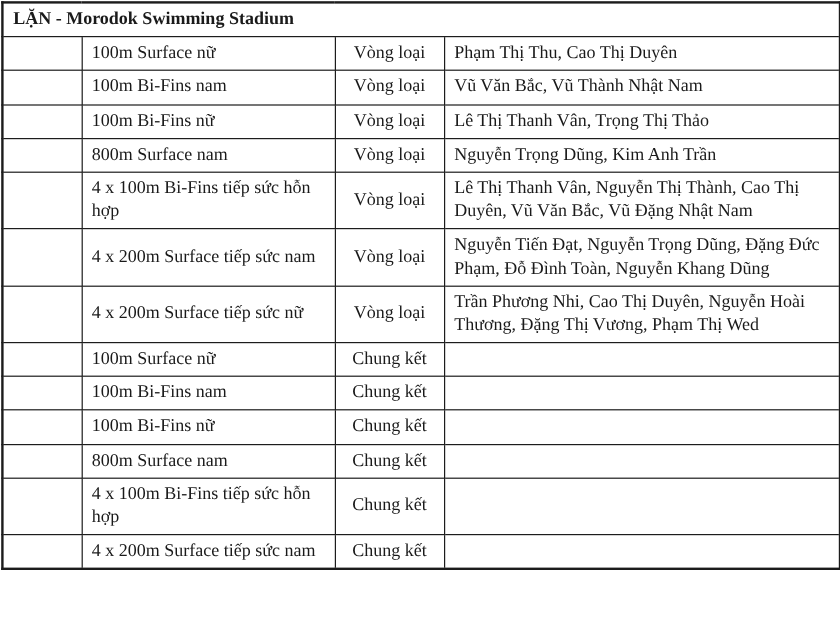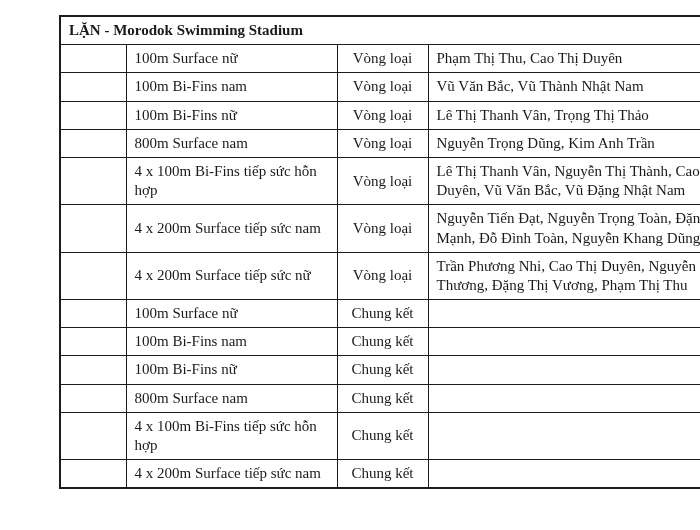"LẶN - Morodok Swimming Stadium" .doc { margin-left: 44px -> none; padding: 15px -> 1px }
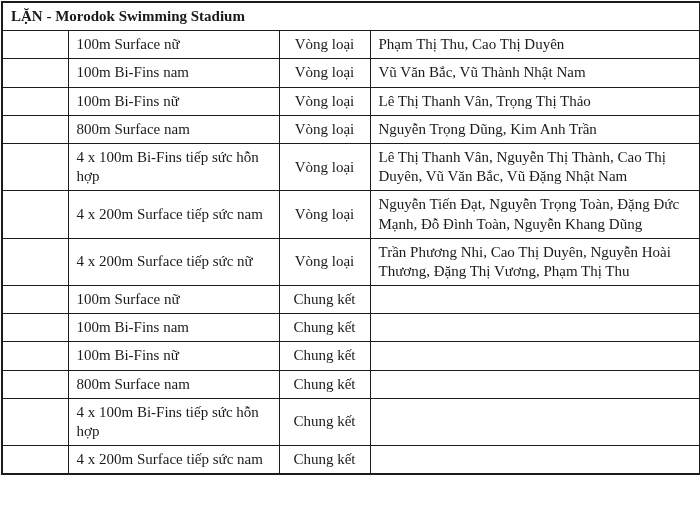"Nguyễn Tiến Đạt, Nguyễn Trọng" td.names-cell { text: Toàn, Đặng Đức Mạnh -> Dũng, Đặng Đức Phạm }
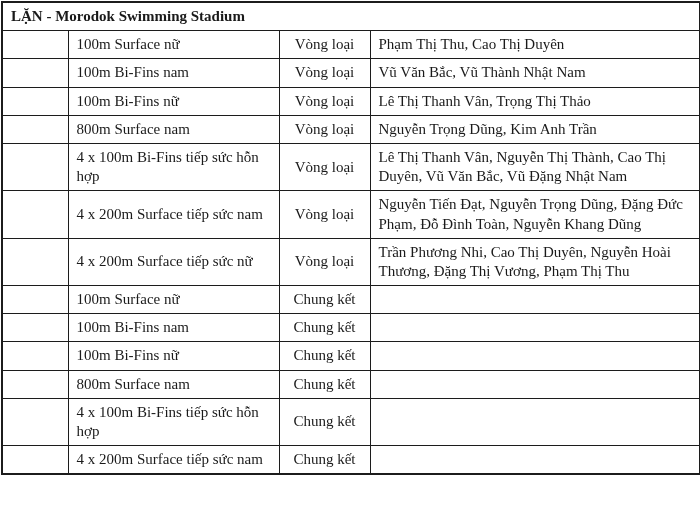"Trần Phương Nhi, Cao Thị" td.names-cell { text: Thu -> Wed }
